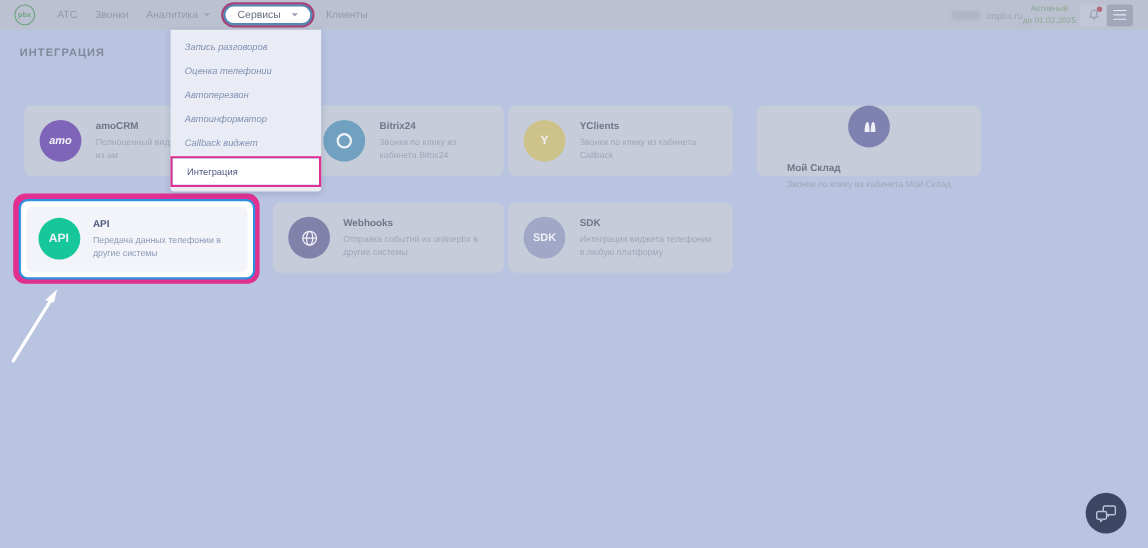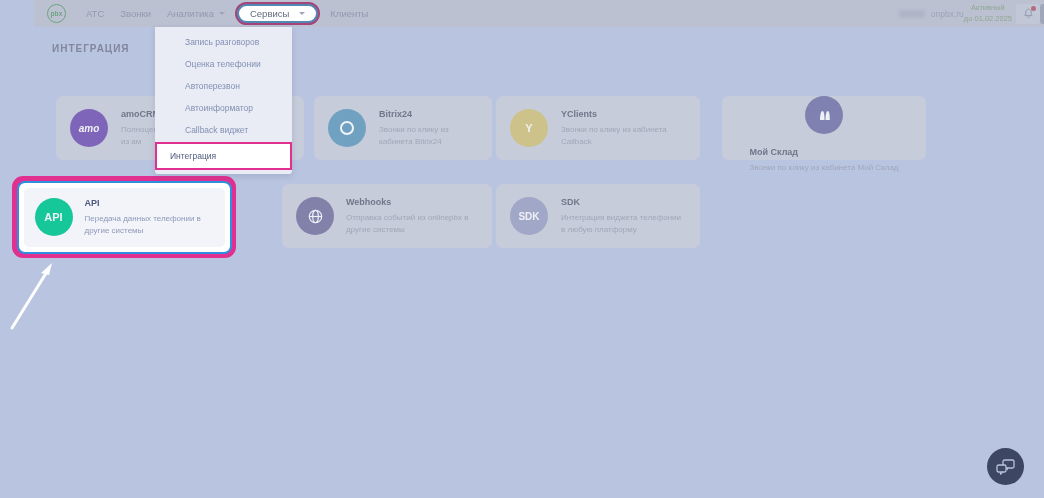"АТС" .page { margin-left: 34px -> none }
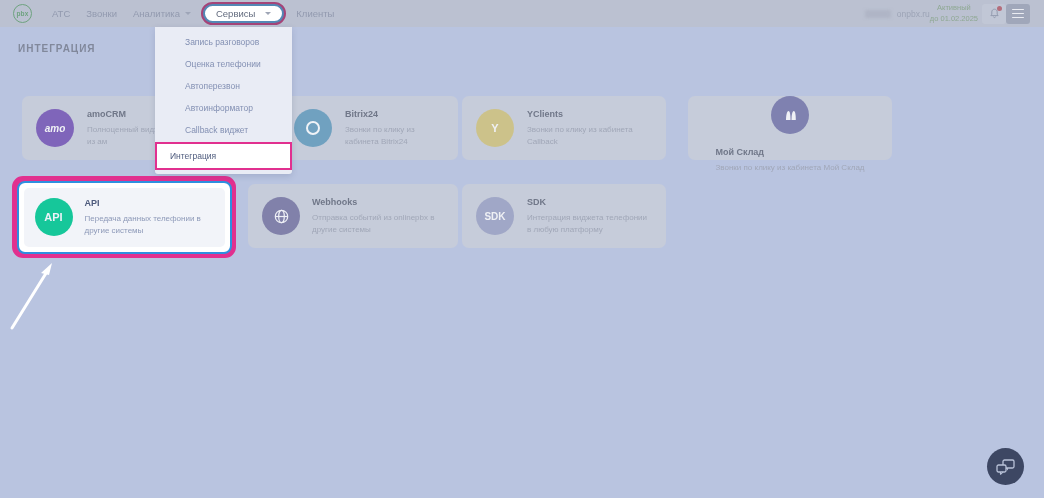"Запись разговоров" .dd-item { font-style: none -> italic; padding: 6px 30px -> 6px 13px }
